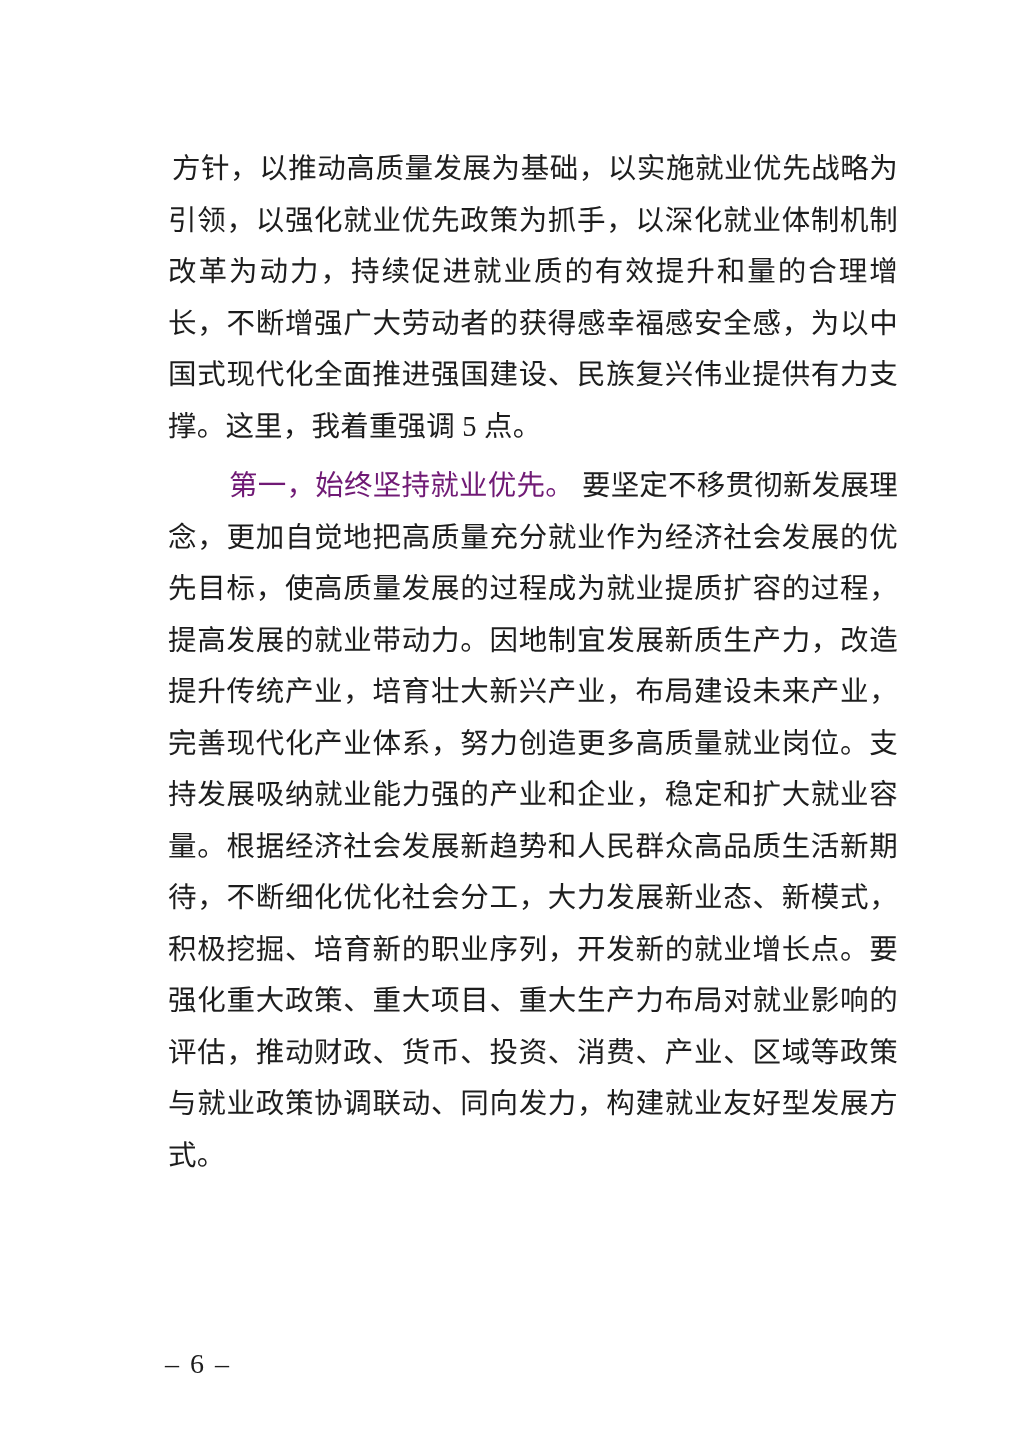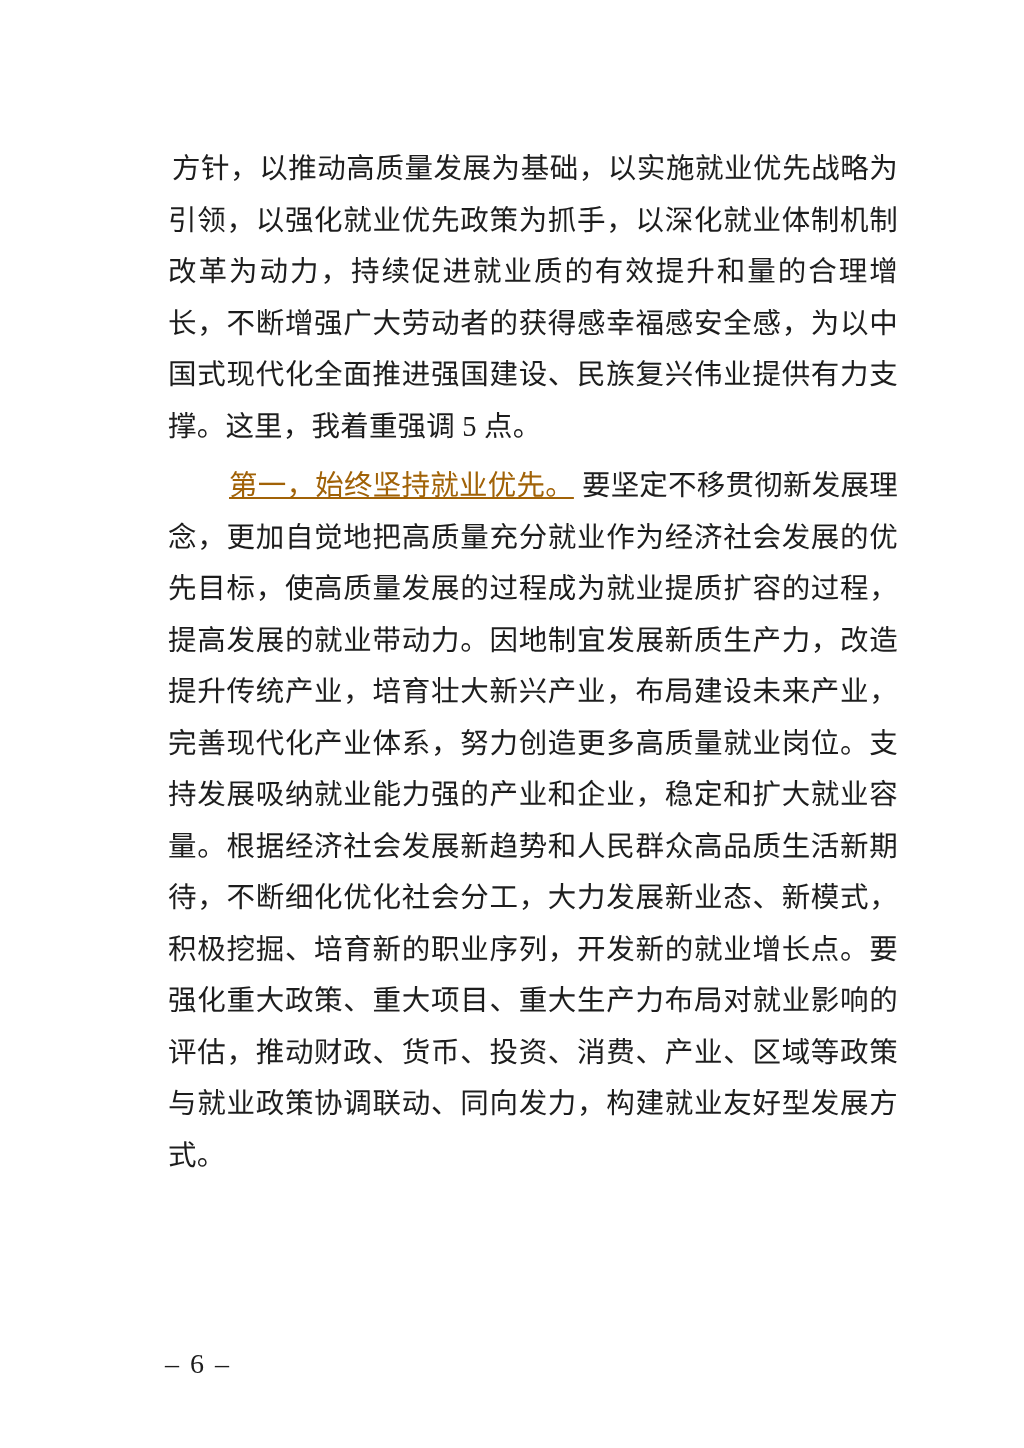"第一，始终坚持就业优先。" .lead { color: #a16207 -> #701a75; text-decoration: underline -> none }
